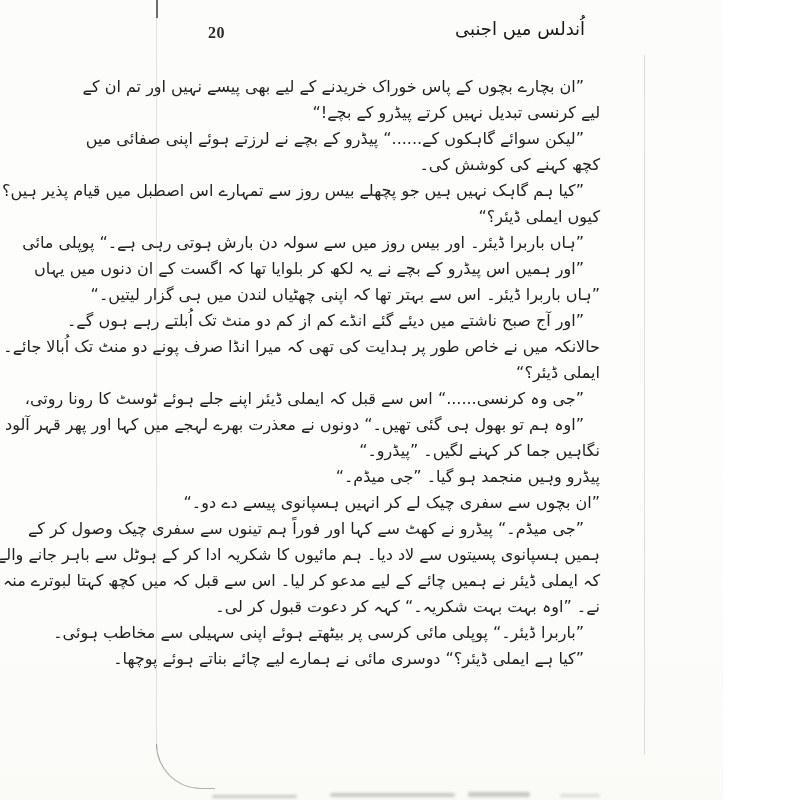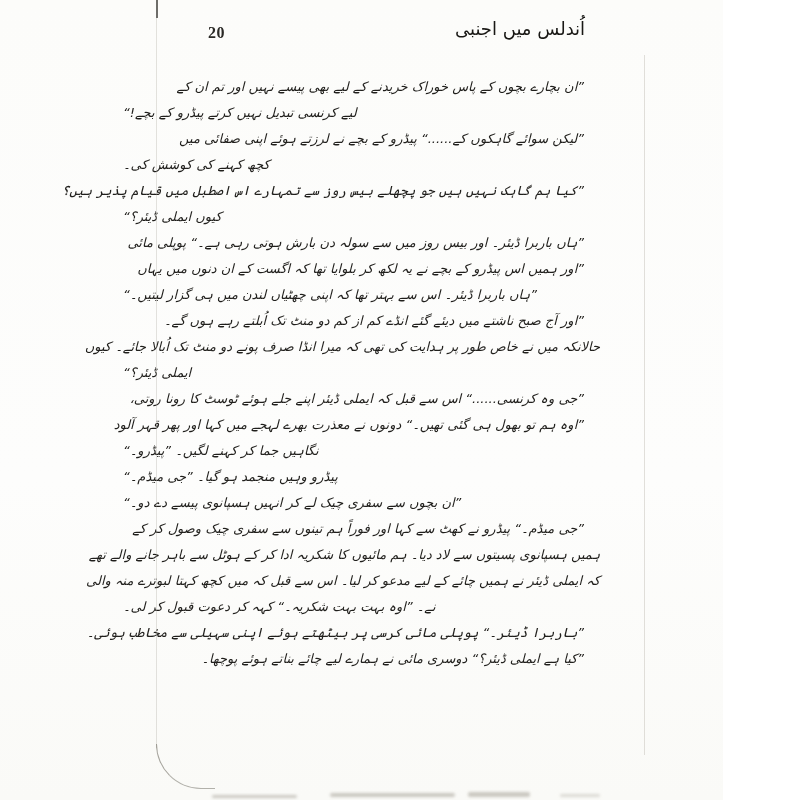"”ان بچارے بچوں کے پاس" .text-line { font-size: 13px -> 16px; font-style: italic -> none }
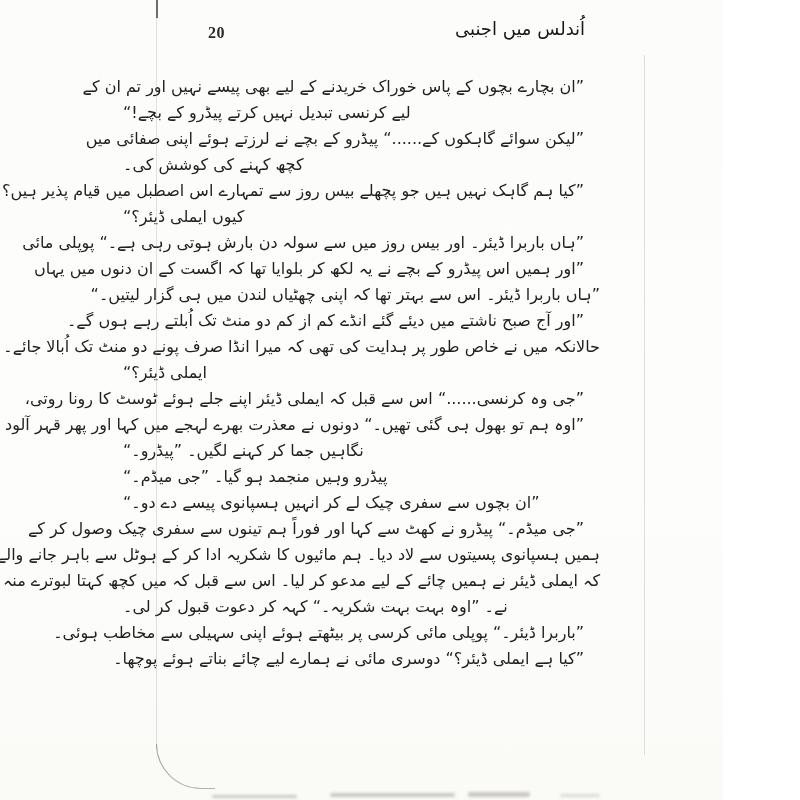"لیے کرنسی تبدیل نہیں کرتے" .kind-end { text-align: left -> right }
